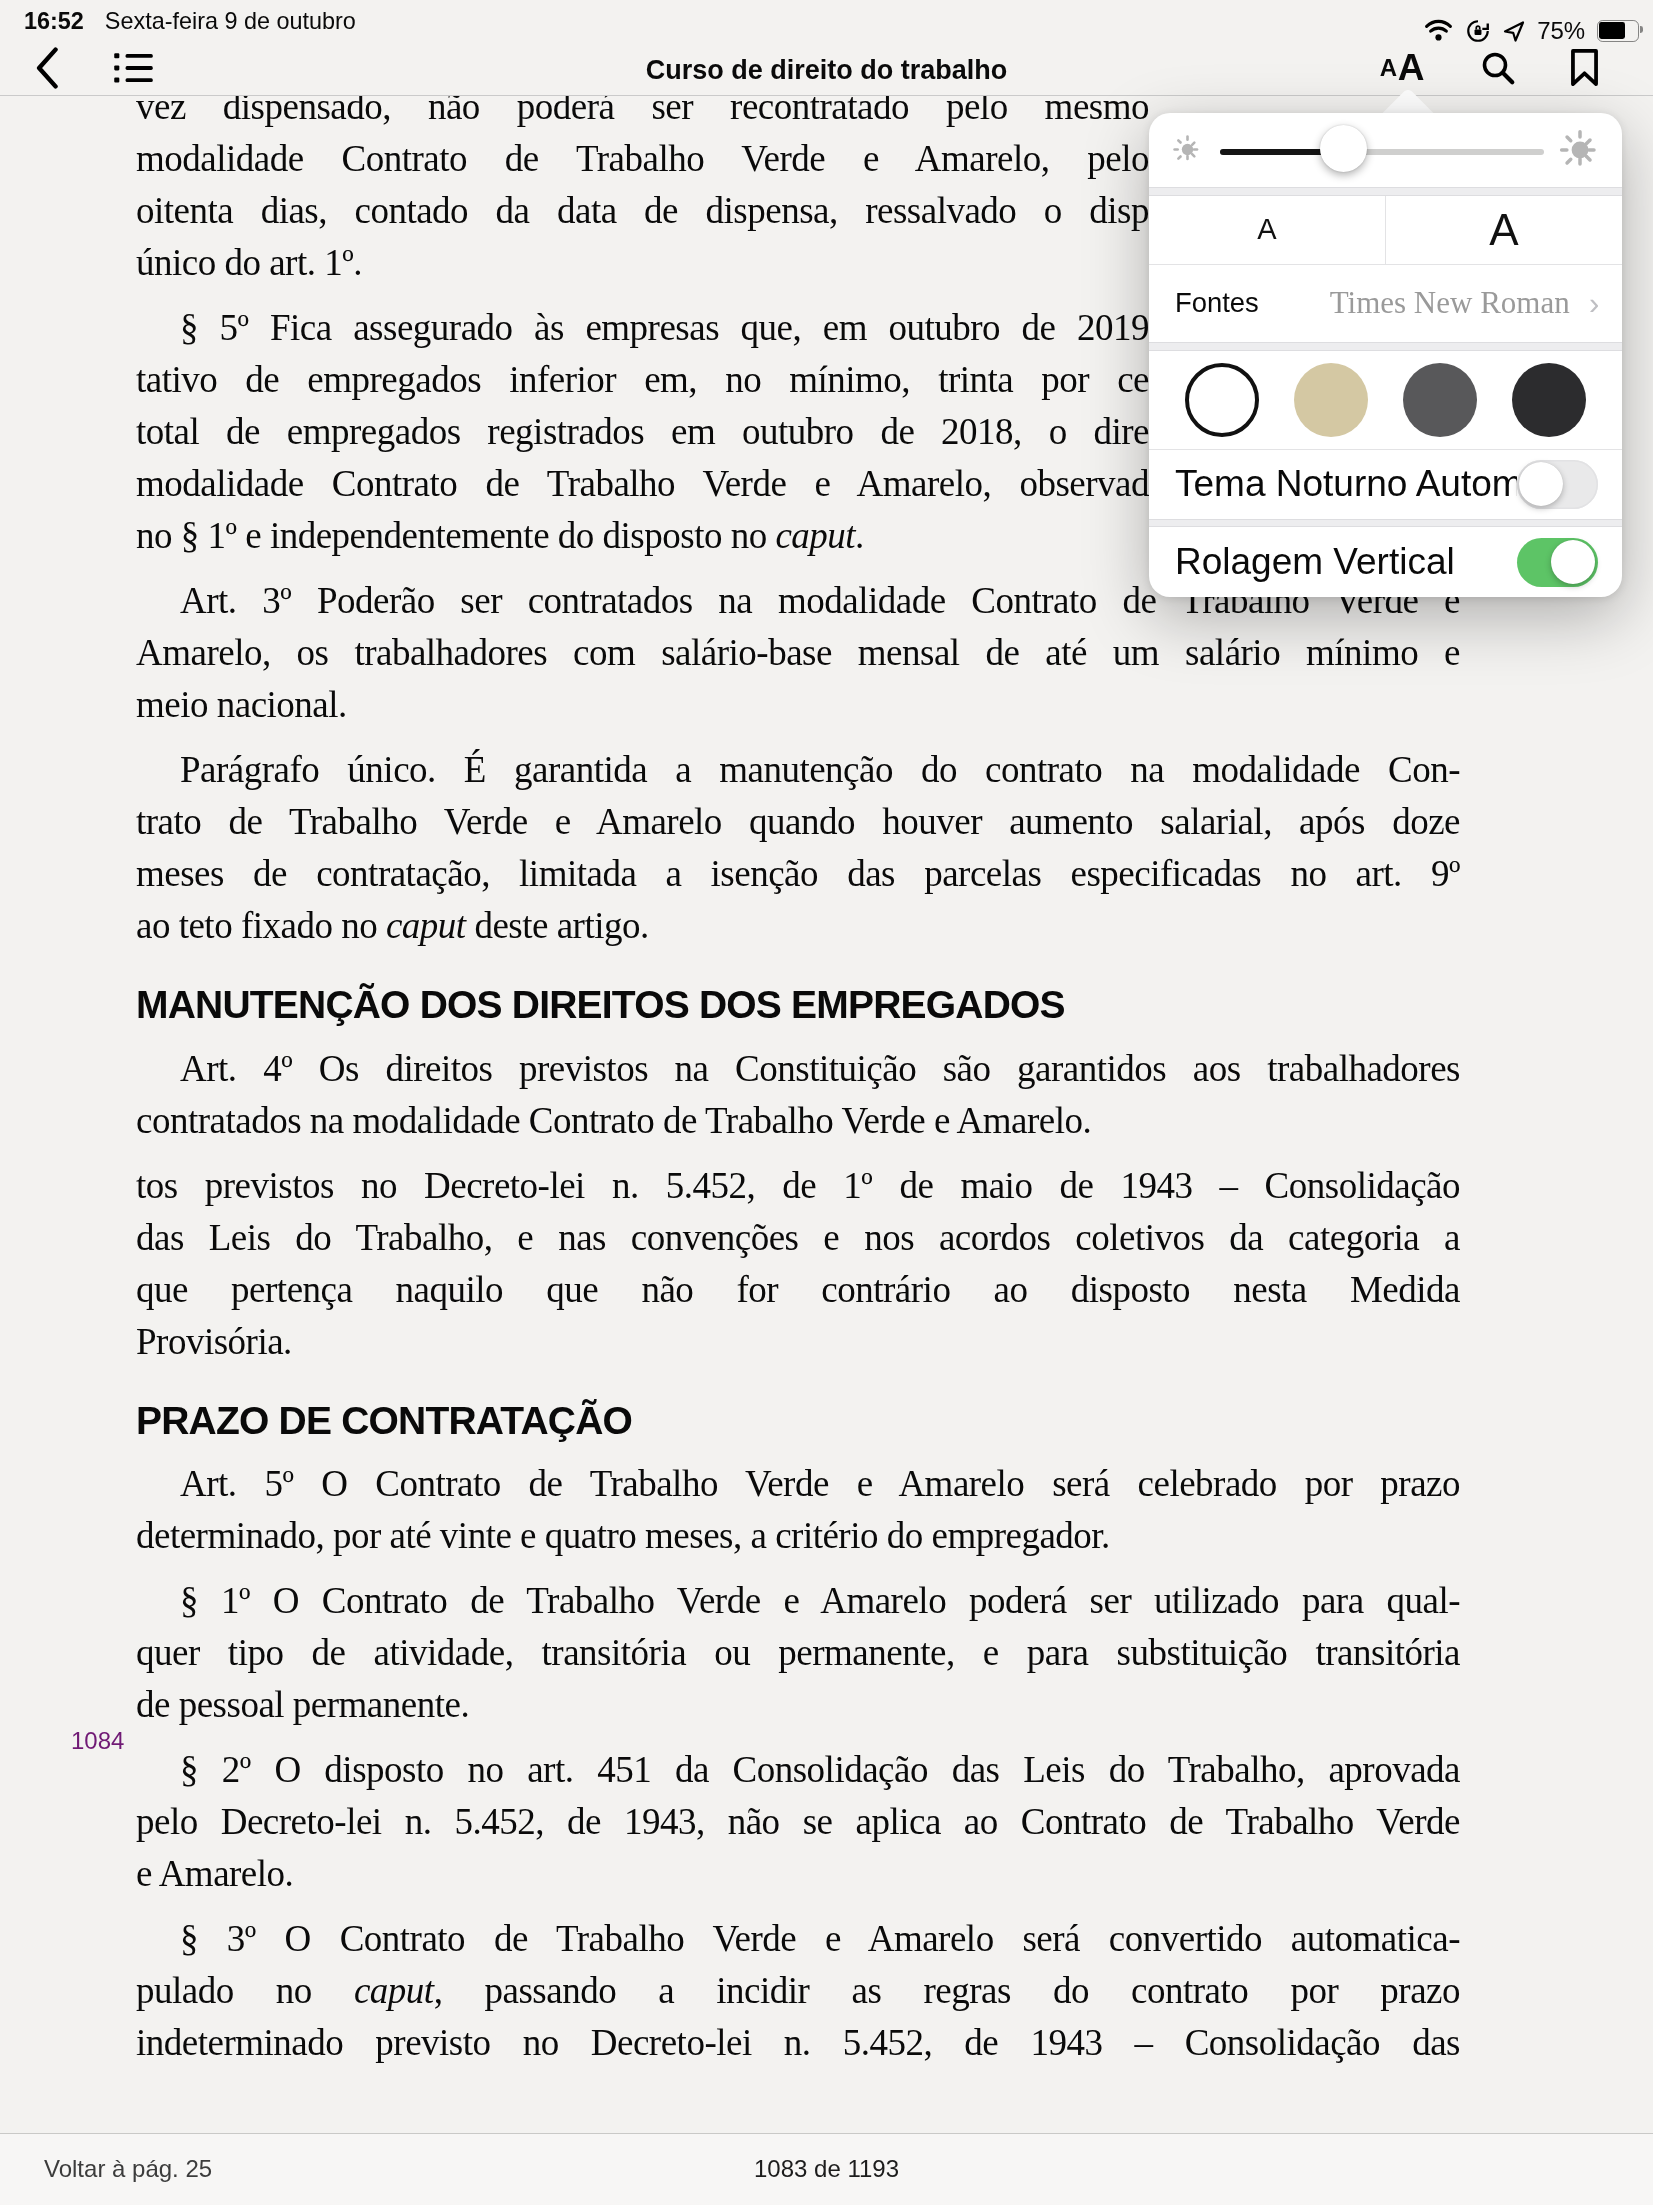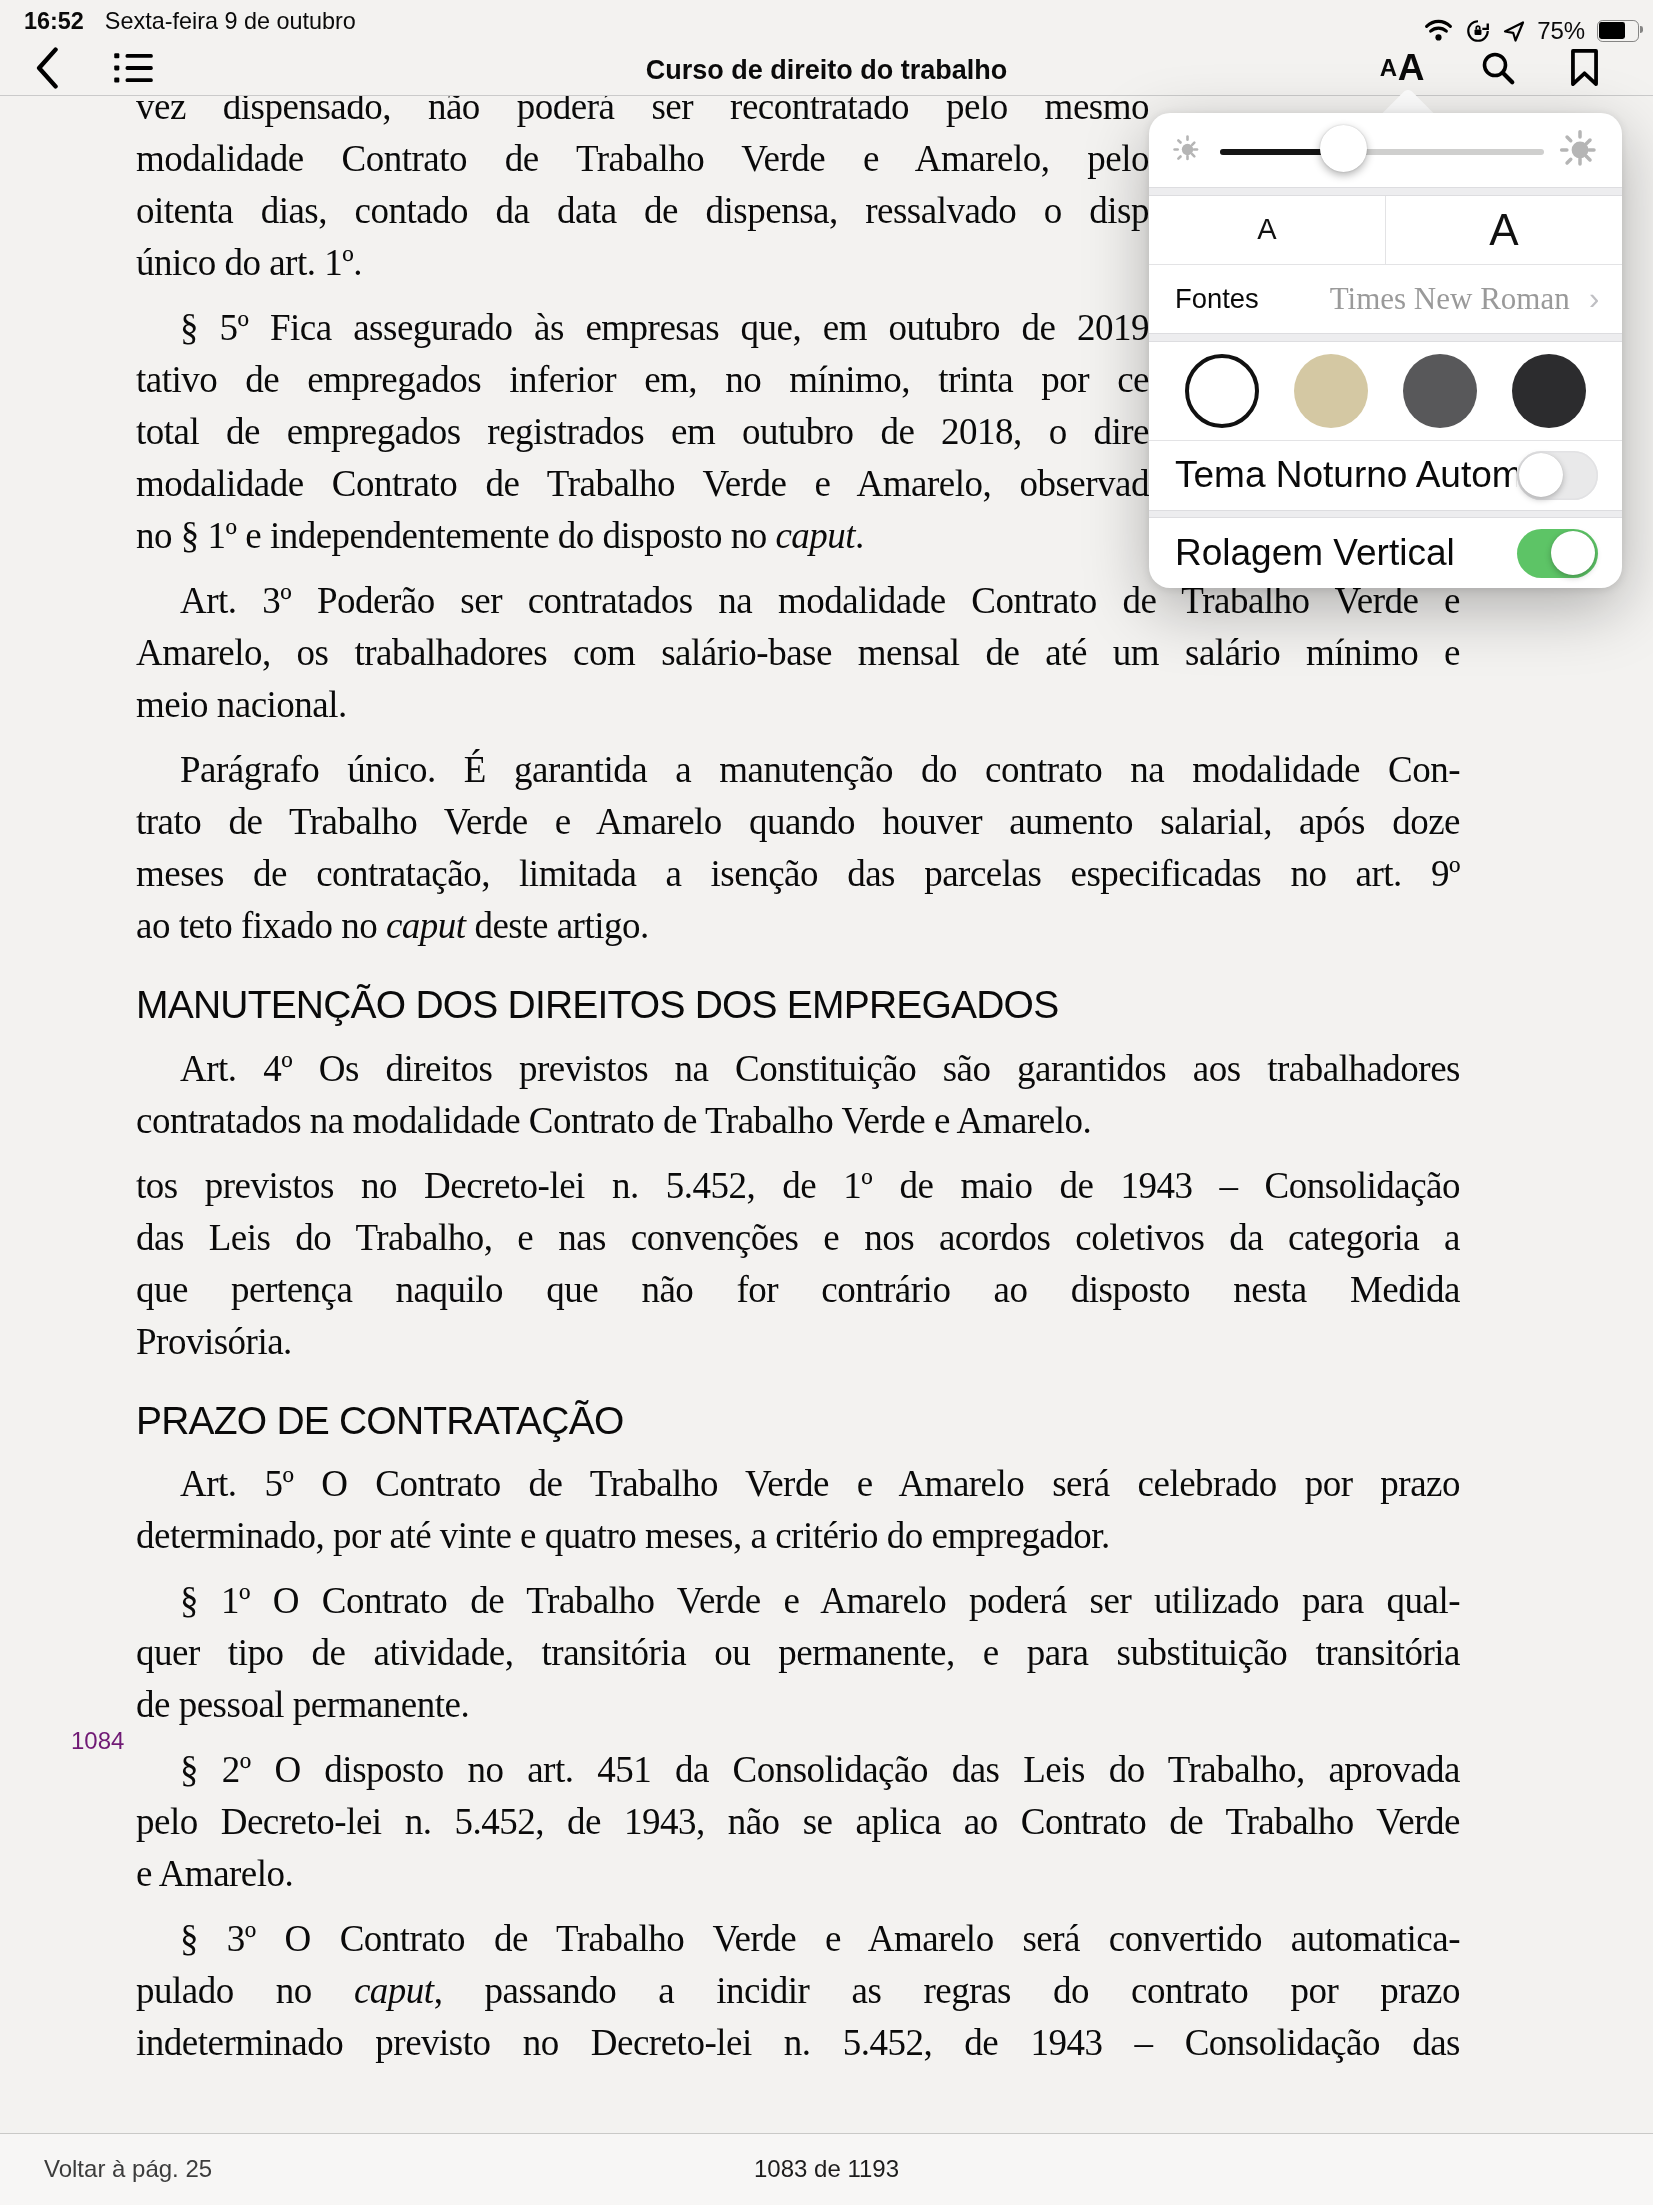"Fontes" .row-fonts { height: 69px -> 78px }
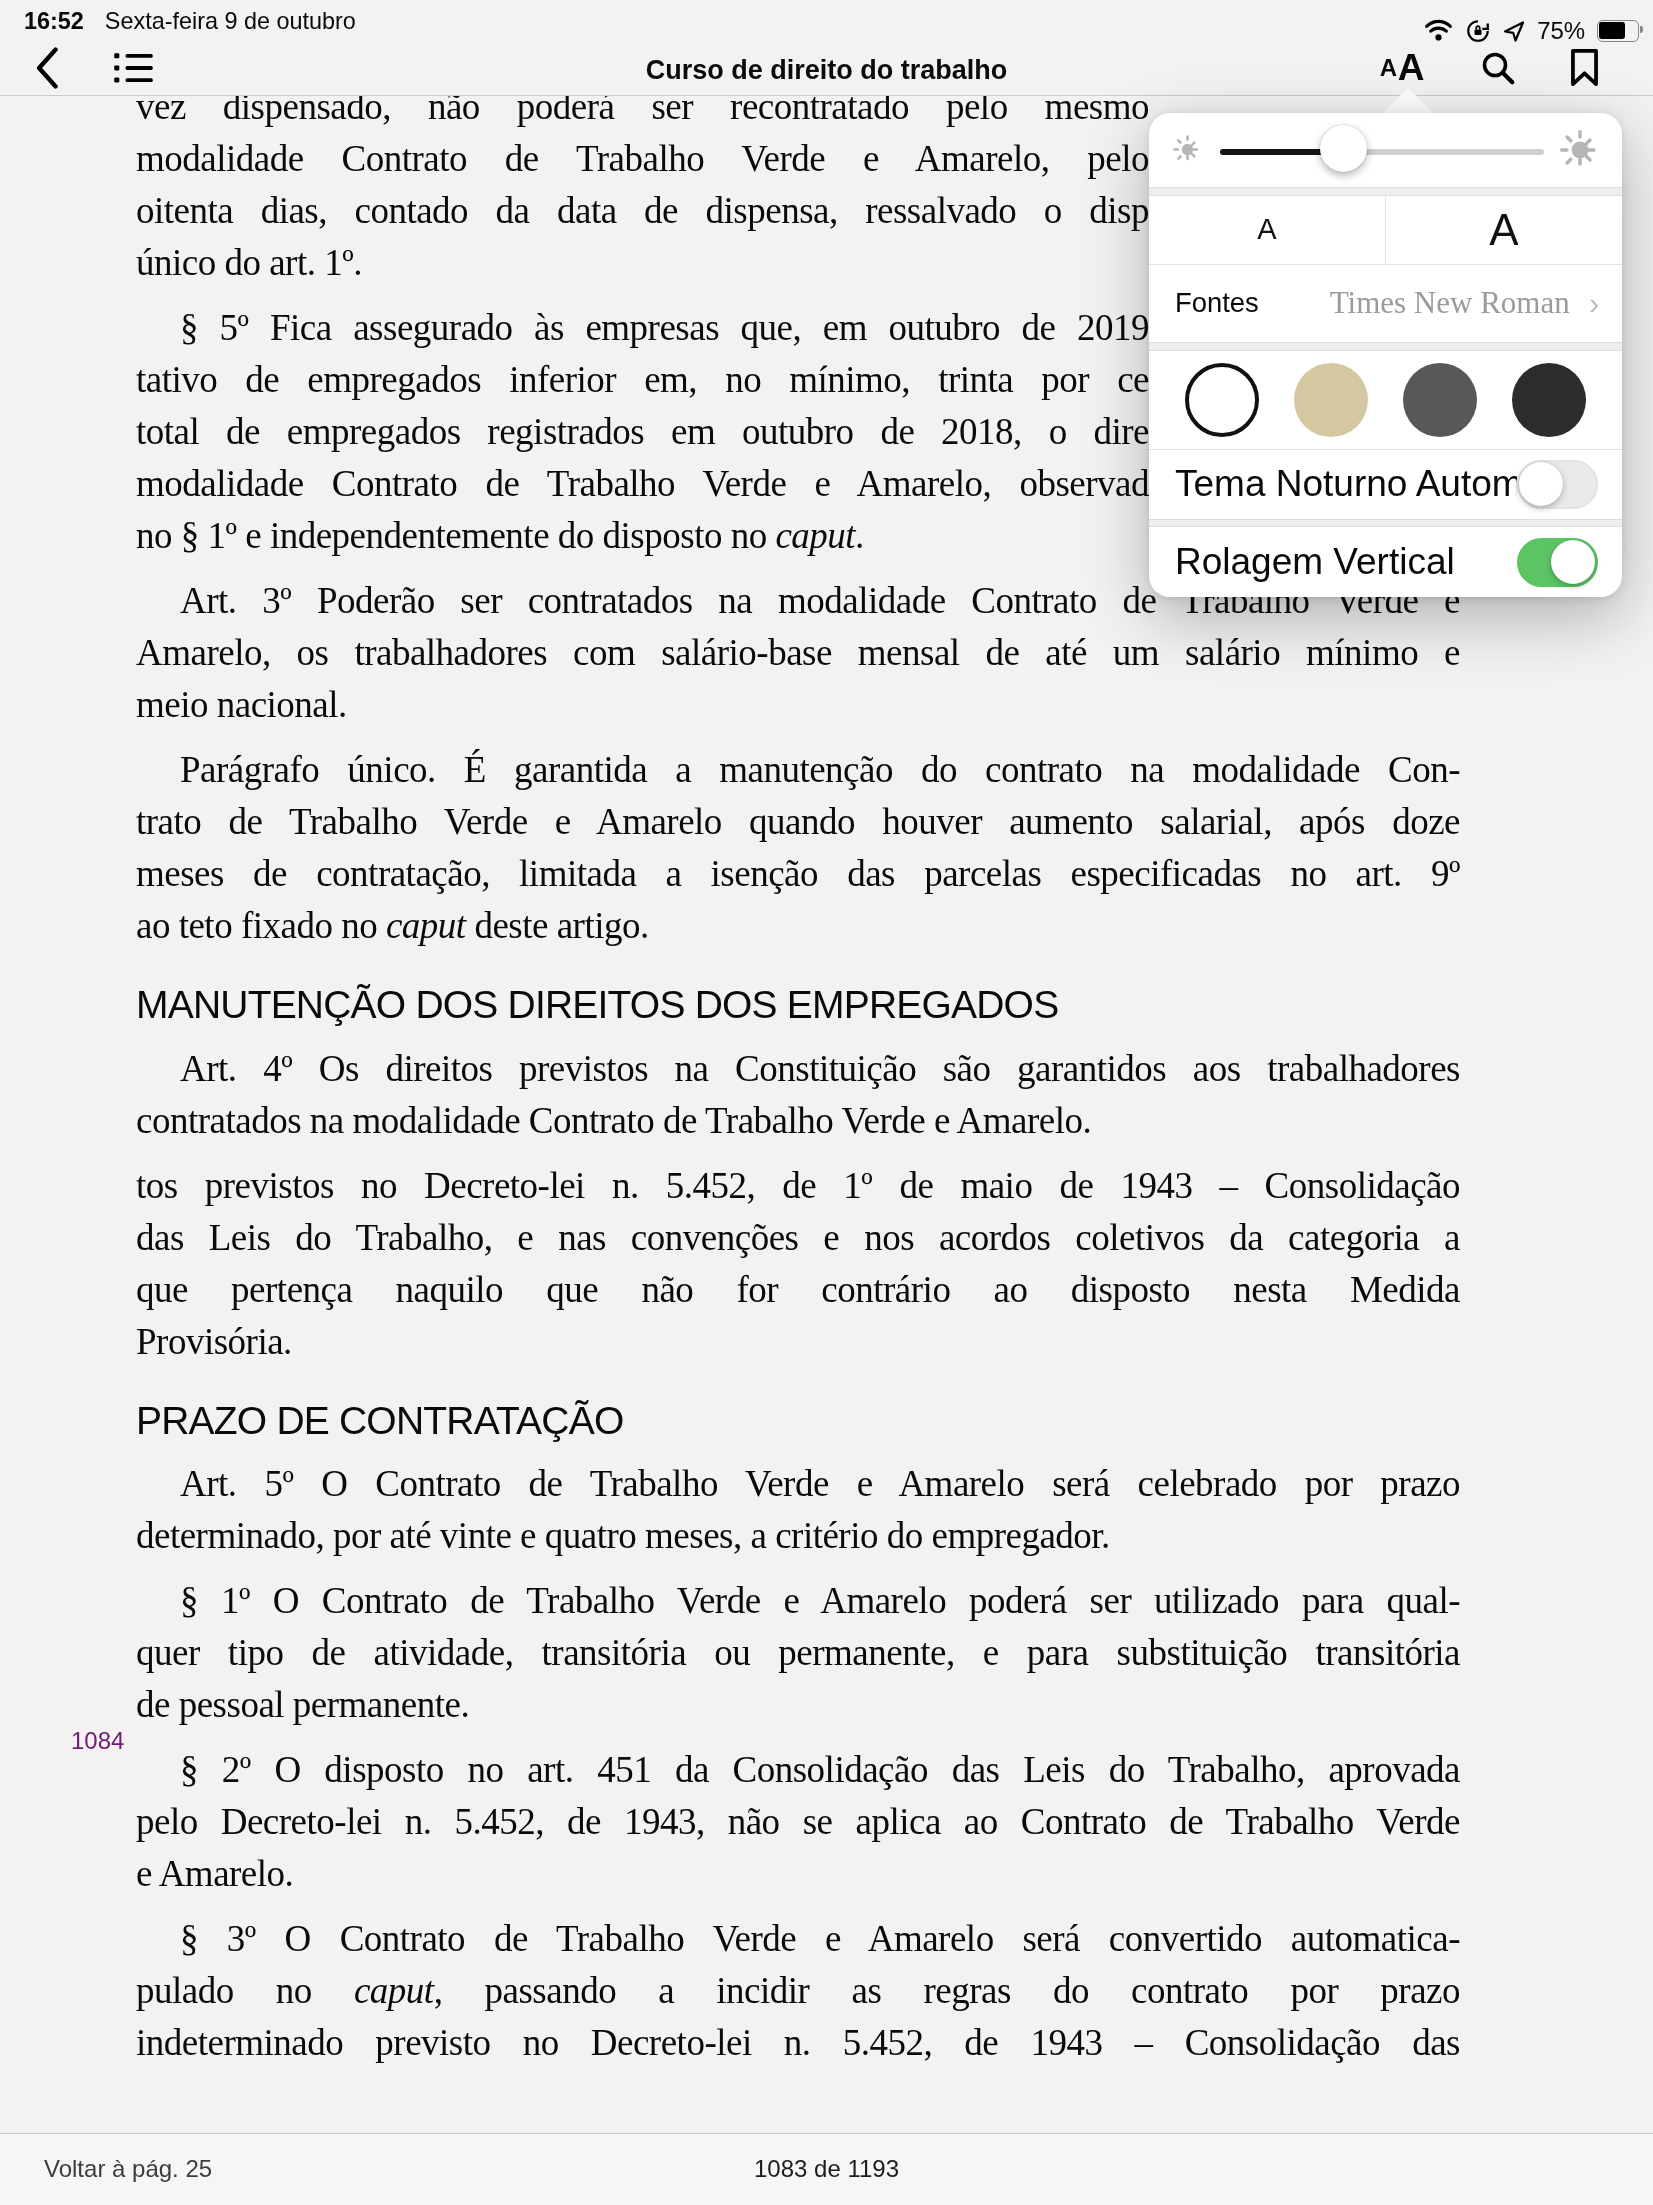"MANUTENÇÃO DOS DIREITOS DOS EMPREGADOS" .heading { font-weight: 400 -> 700 }
